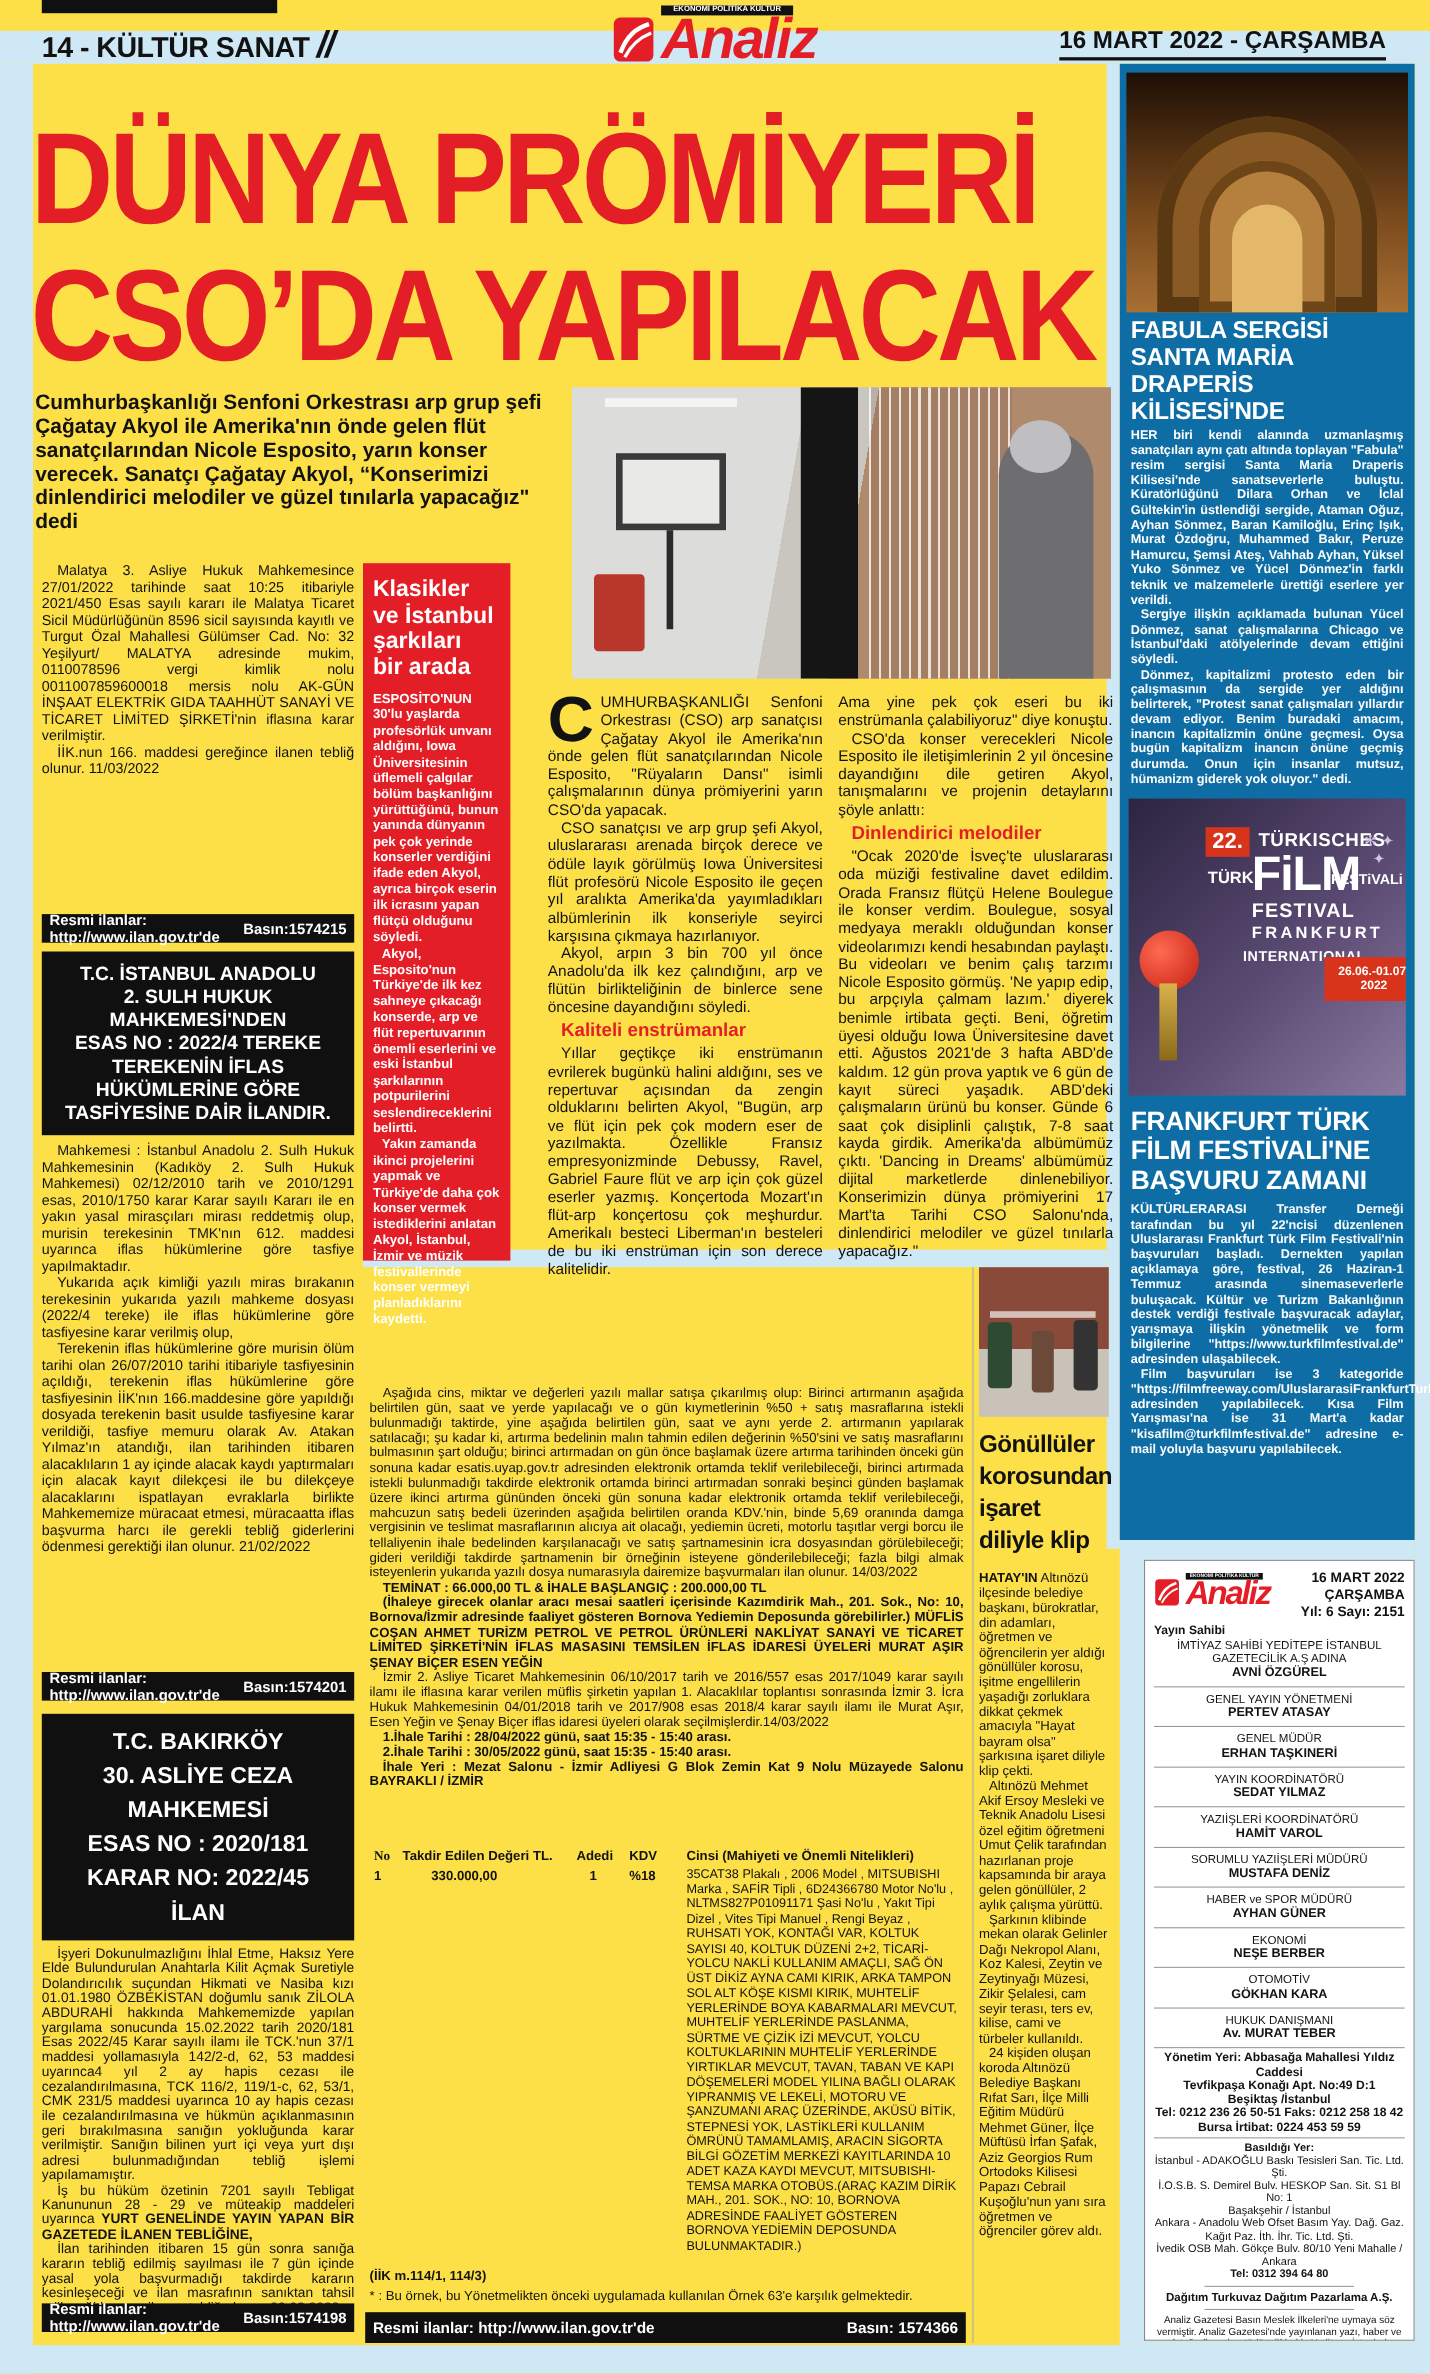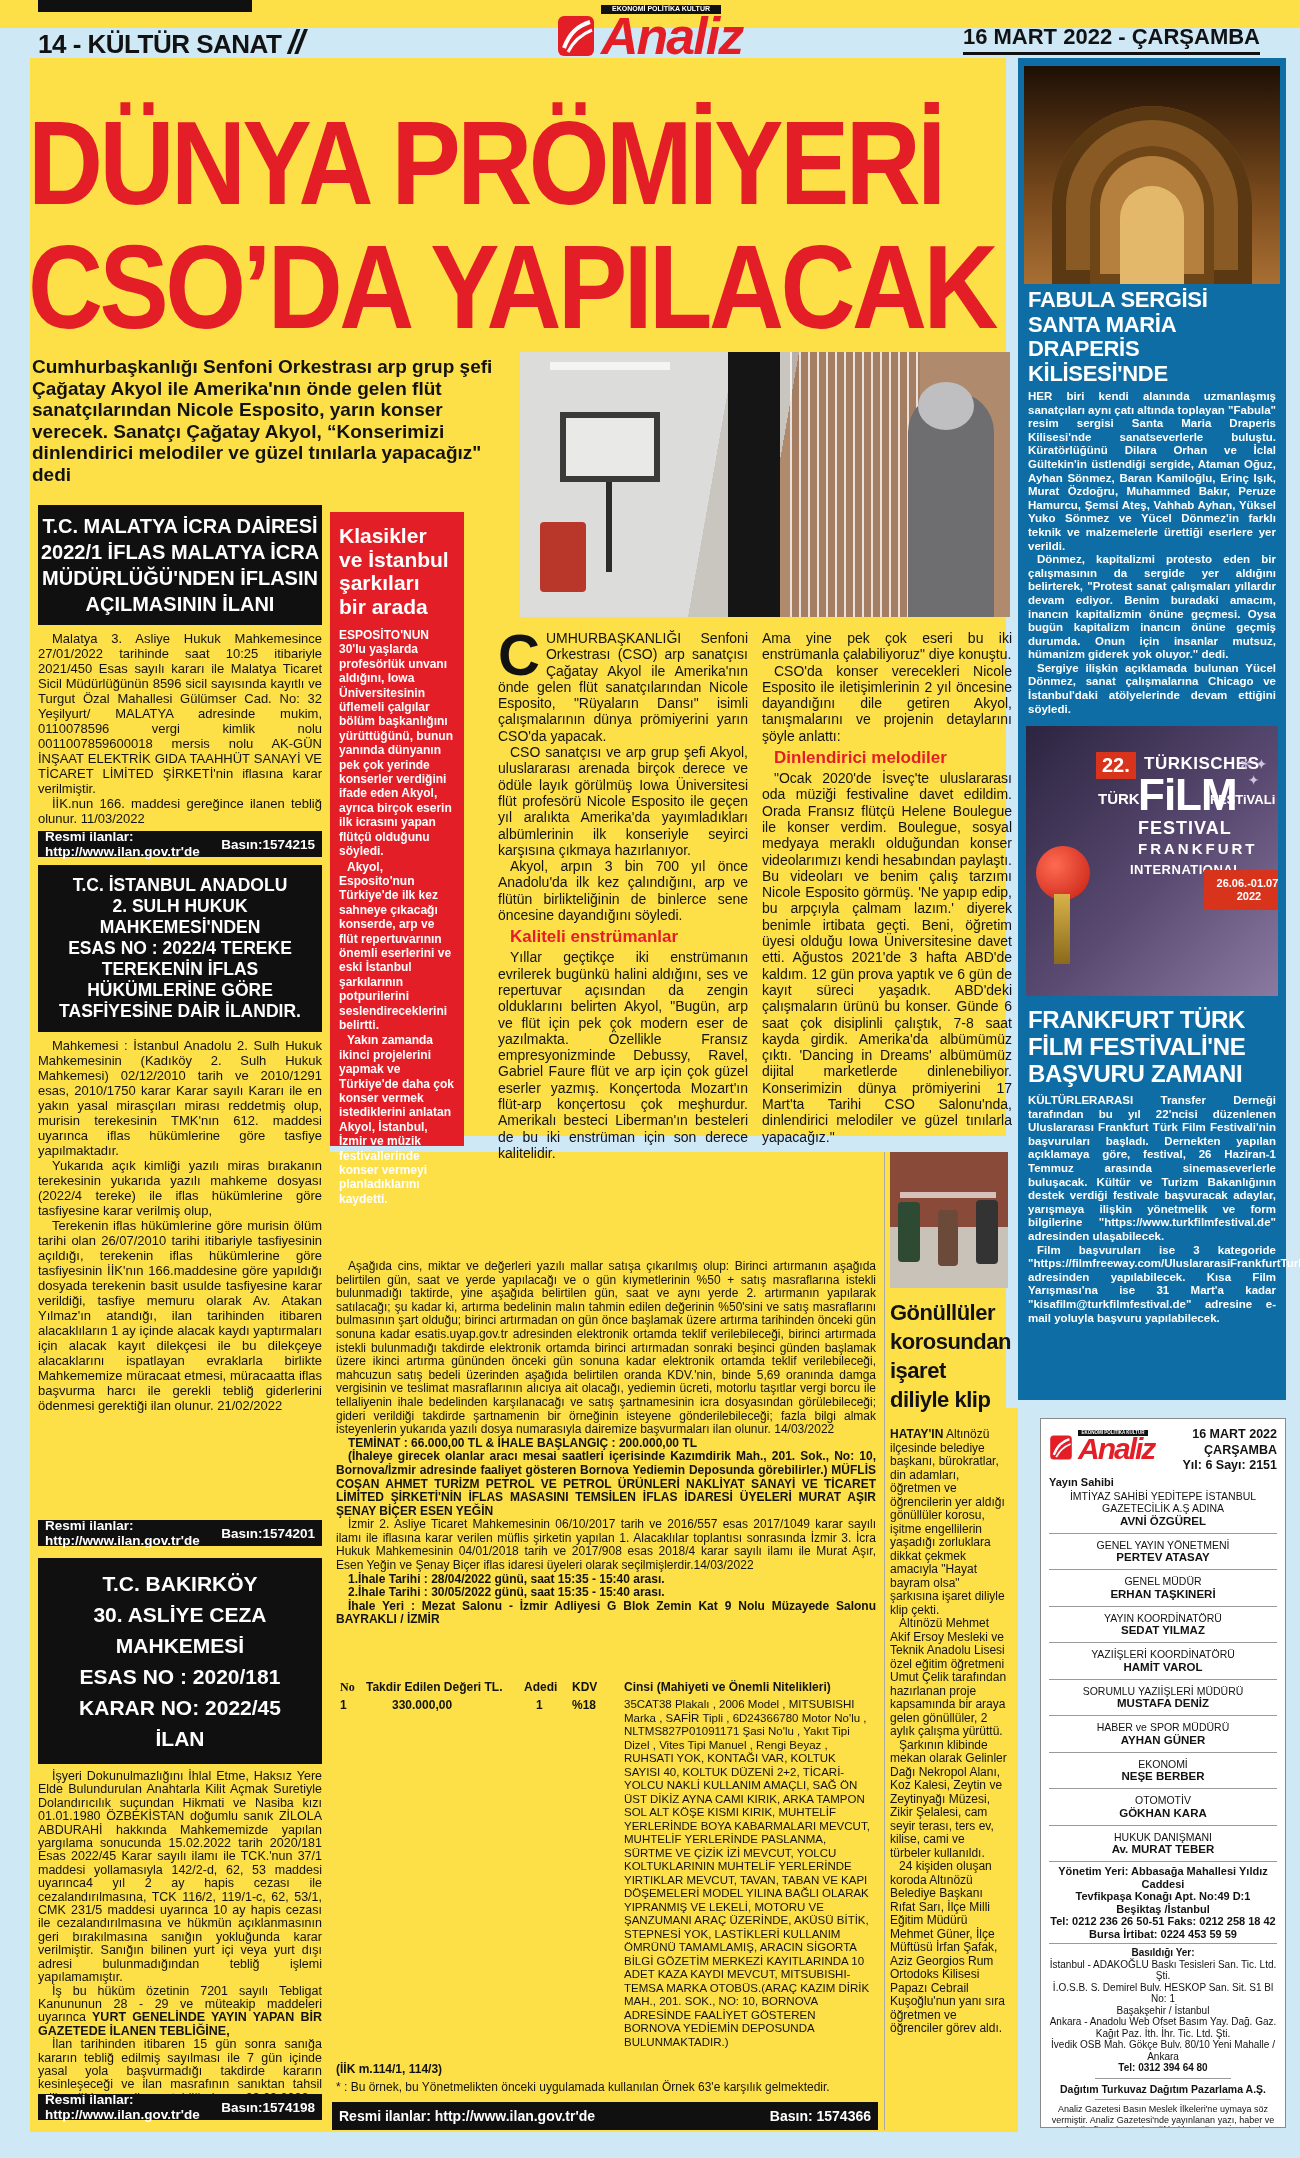"T.C. MALATYA İCRA DAİRESİ" div.notice-title { html: <div> <div>T.C. MALATYA İCRA DAİRESİ</div> <div>2022/1 İFLAS MALATYA İCRA</div> <div>MÜDÜRLÜĞÜ'NDEN İFLASIN</div> <div>AÇILMASININ İLANI</div> </div> -> none }
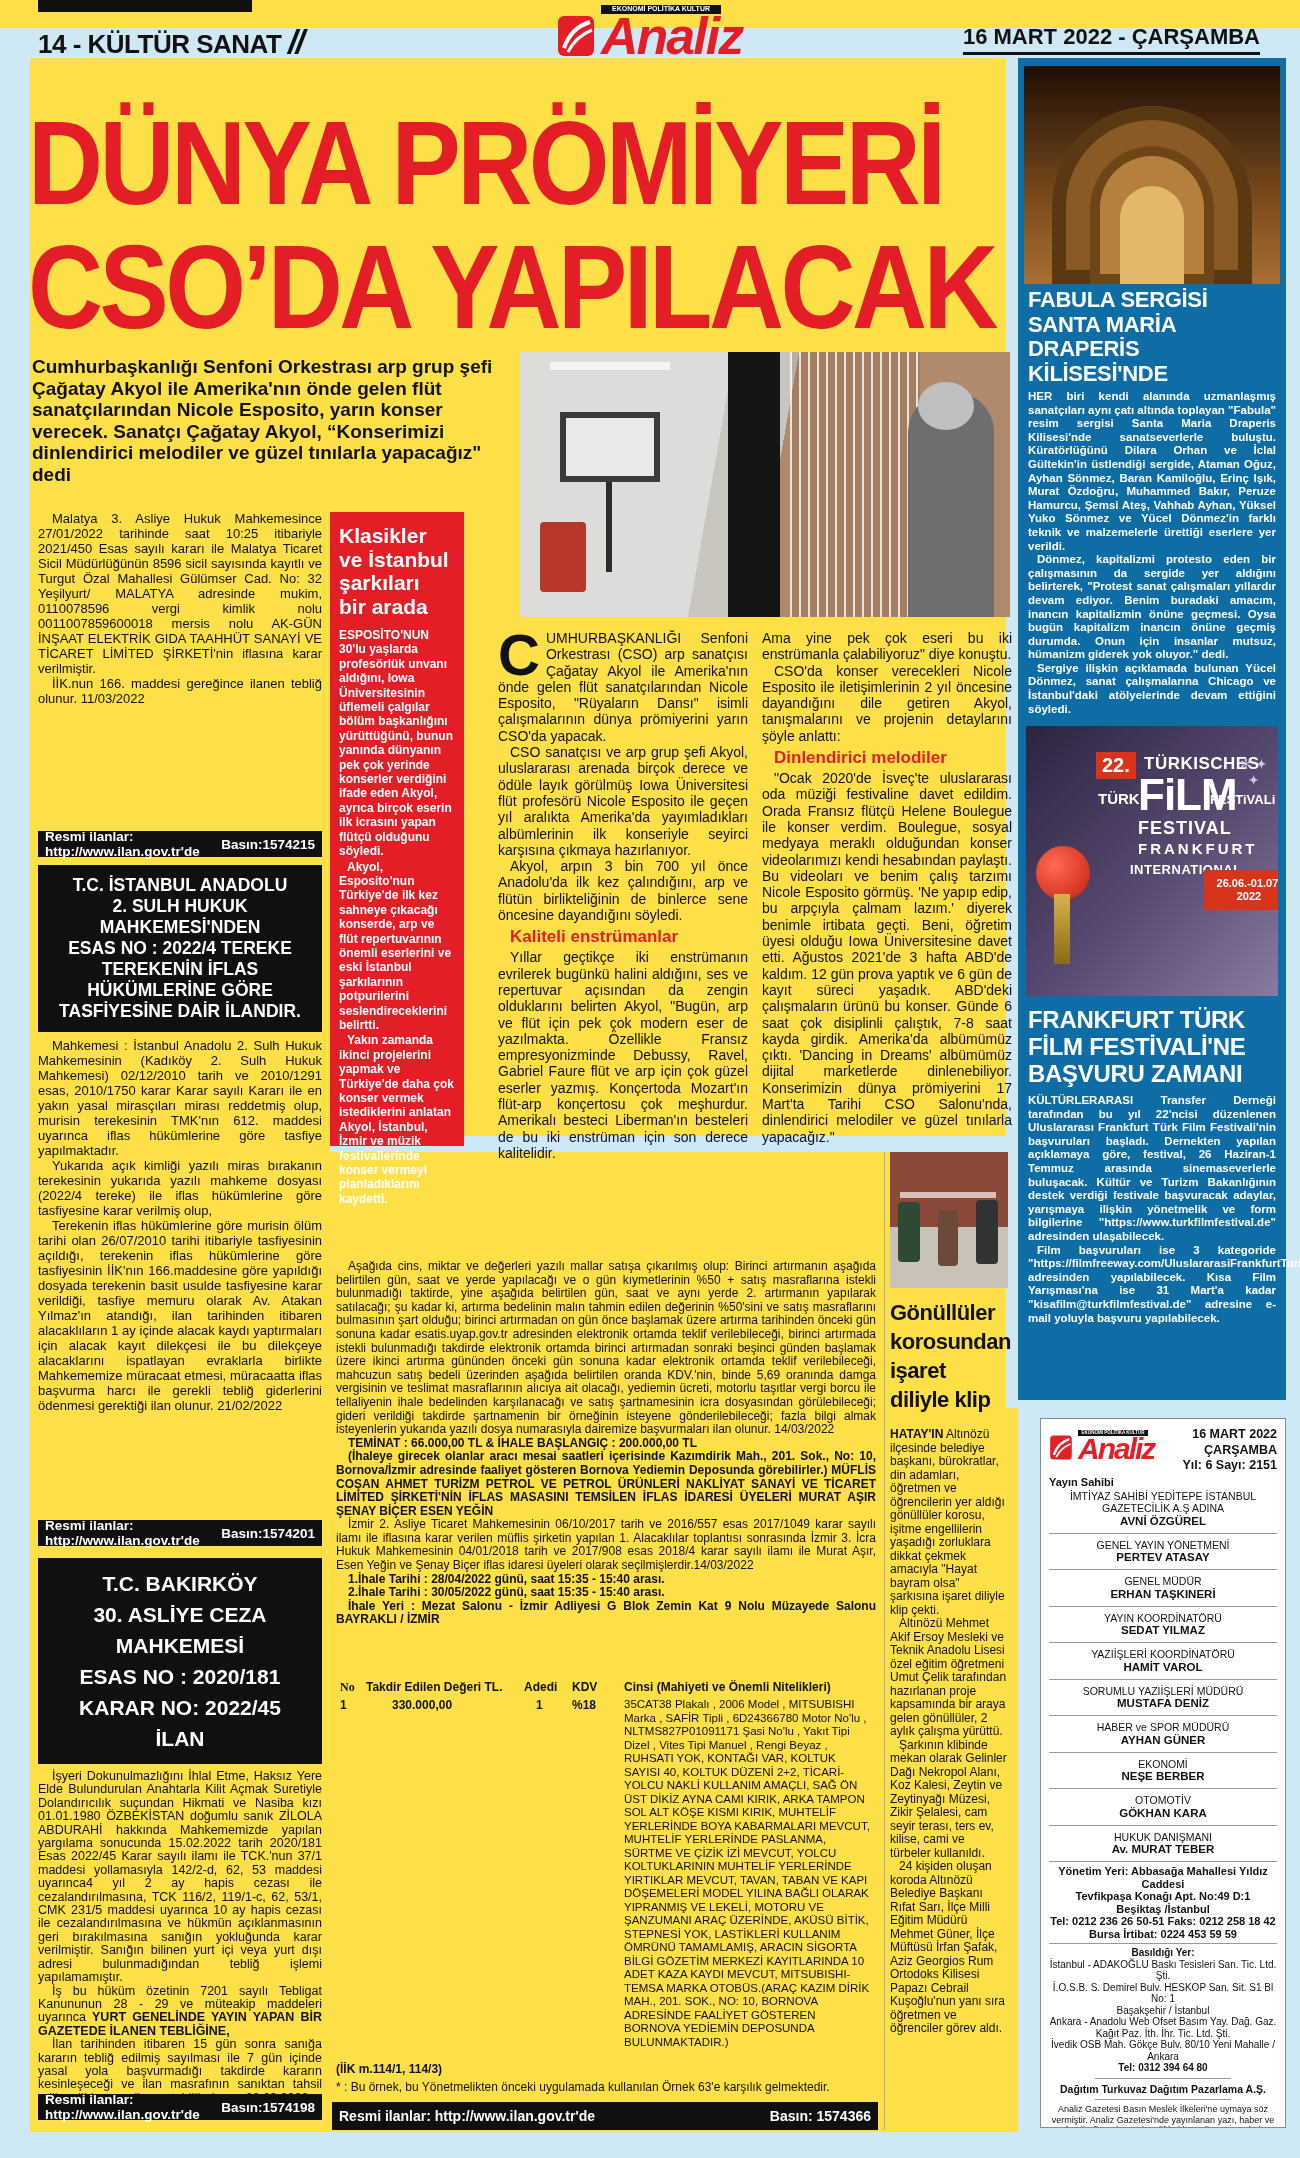"Dönmez, kapitalizmi protesto eden bir" p { order: before "Sergiye ilişkin açıklamada bulunan Yücel" -> after "Sergiye ilişkin açıklamada bulunan Yücel" }
